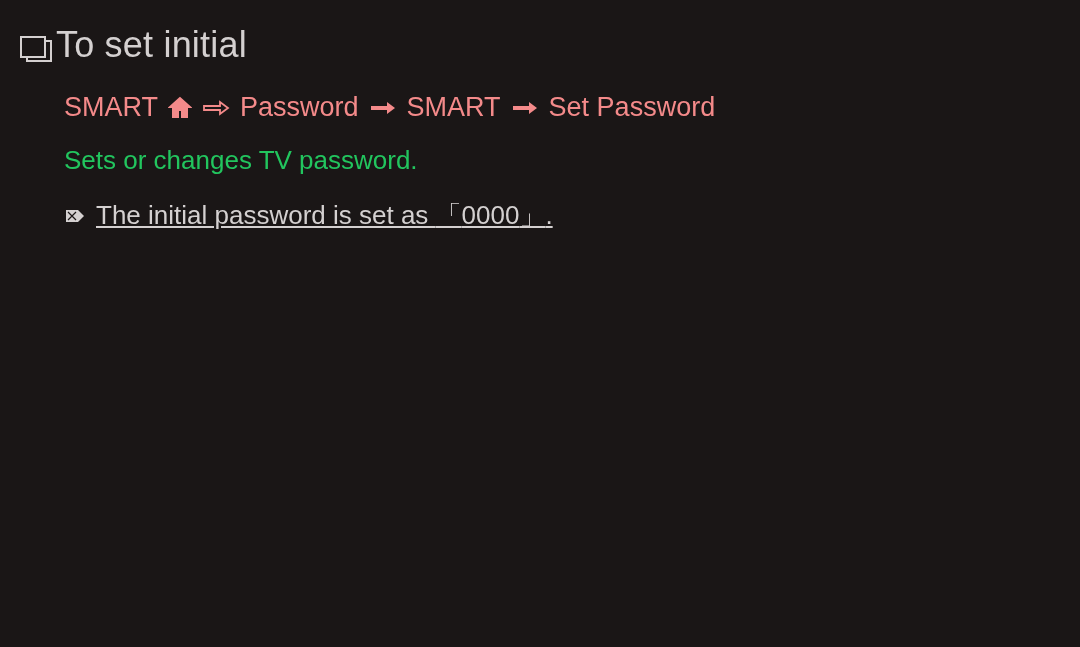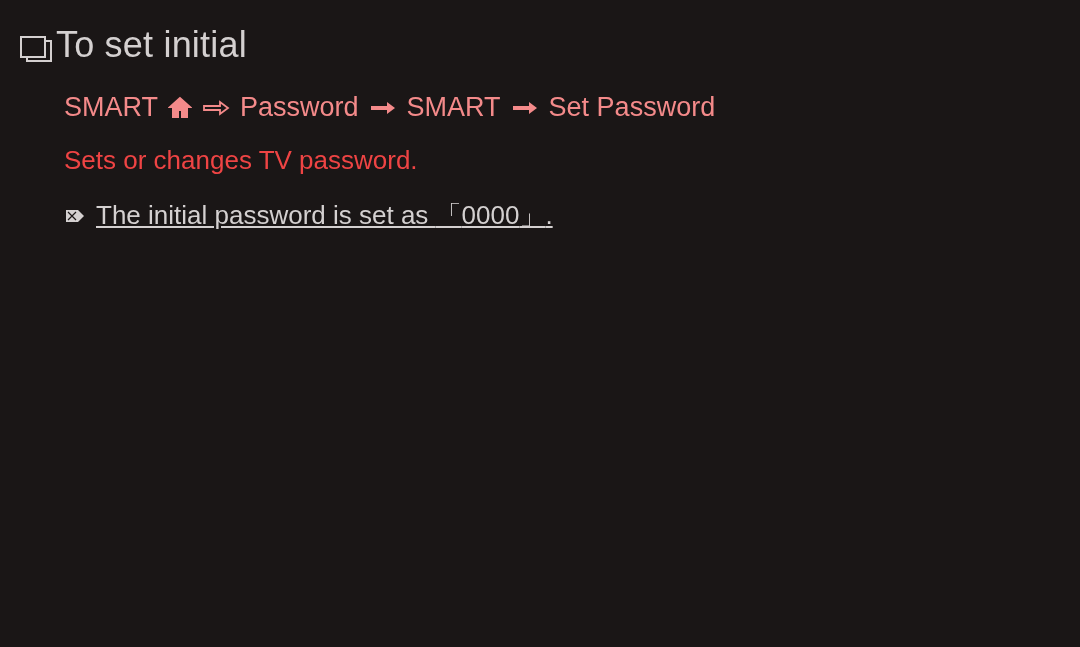"Sets or changes TV password." .description { color: #ef4444 -> #22c55e }
